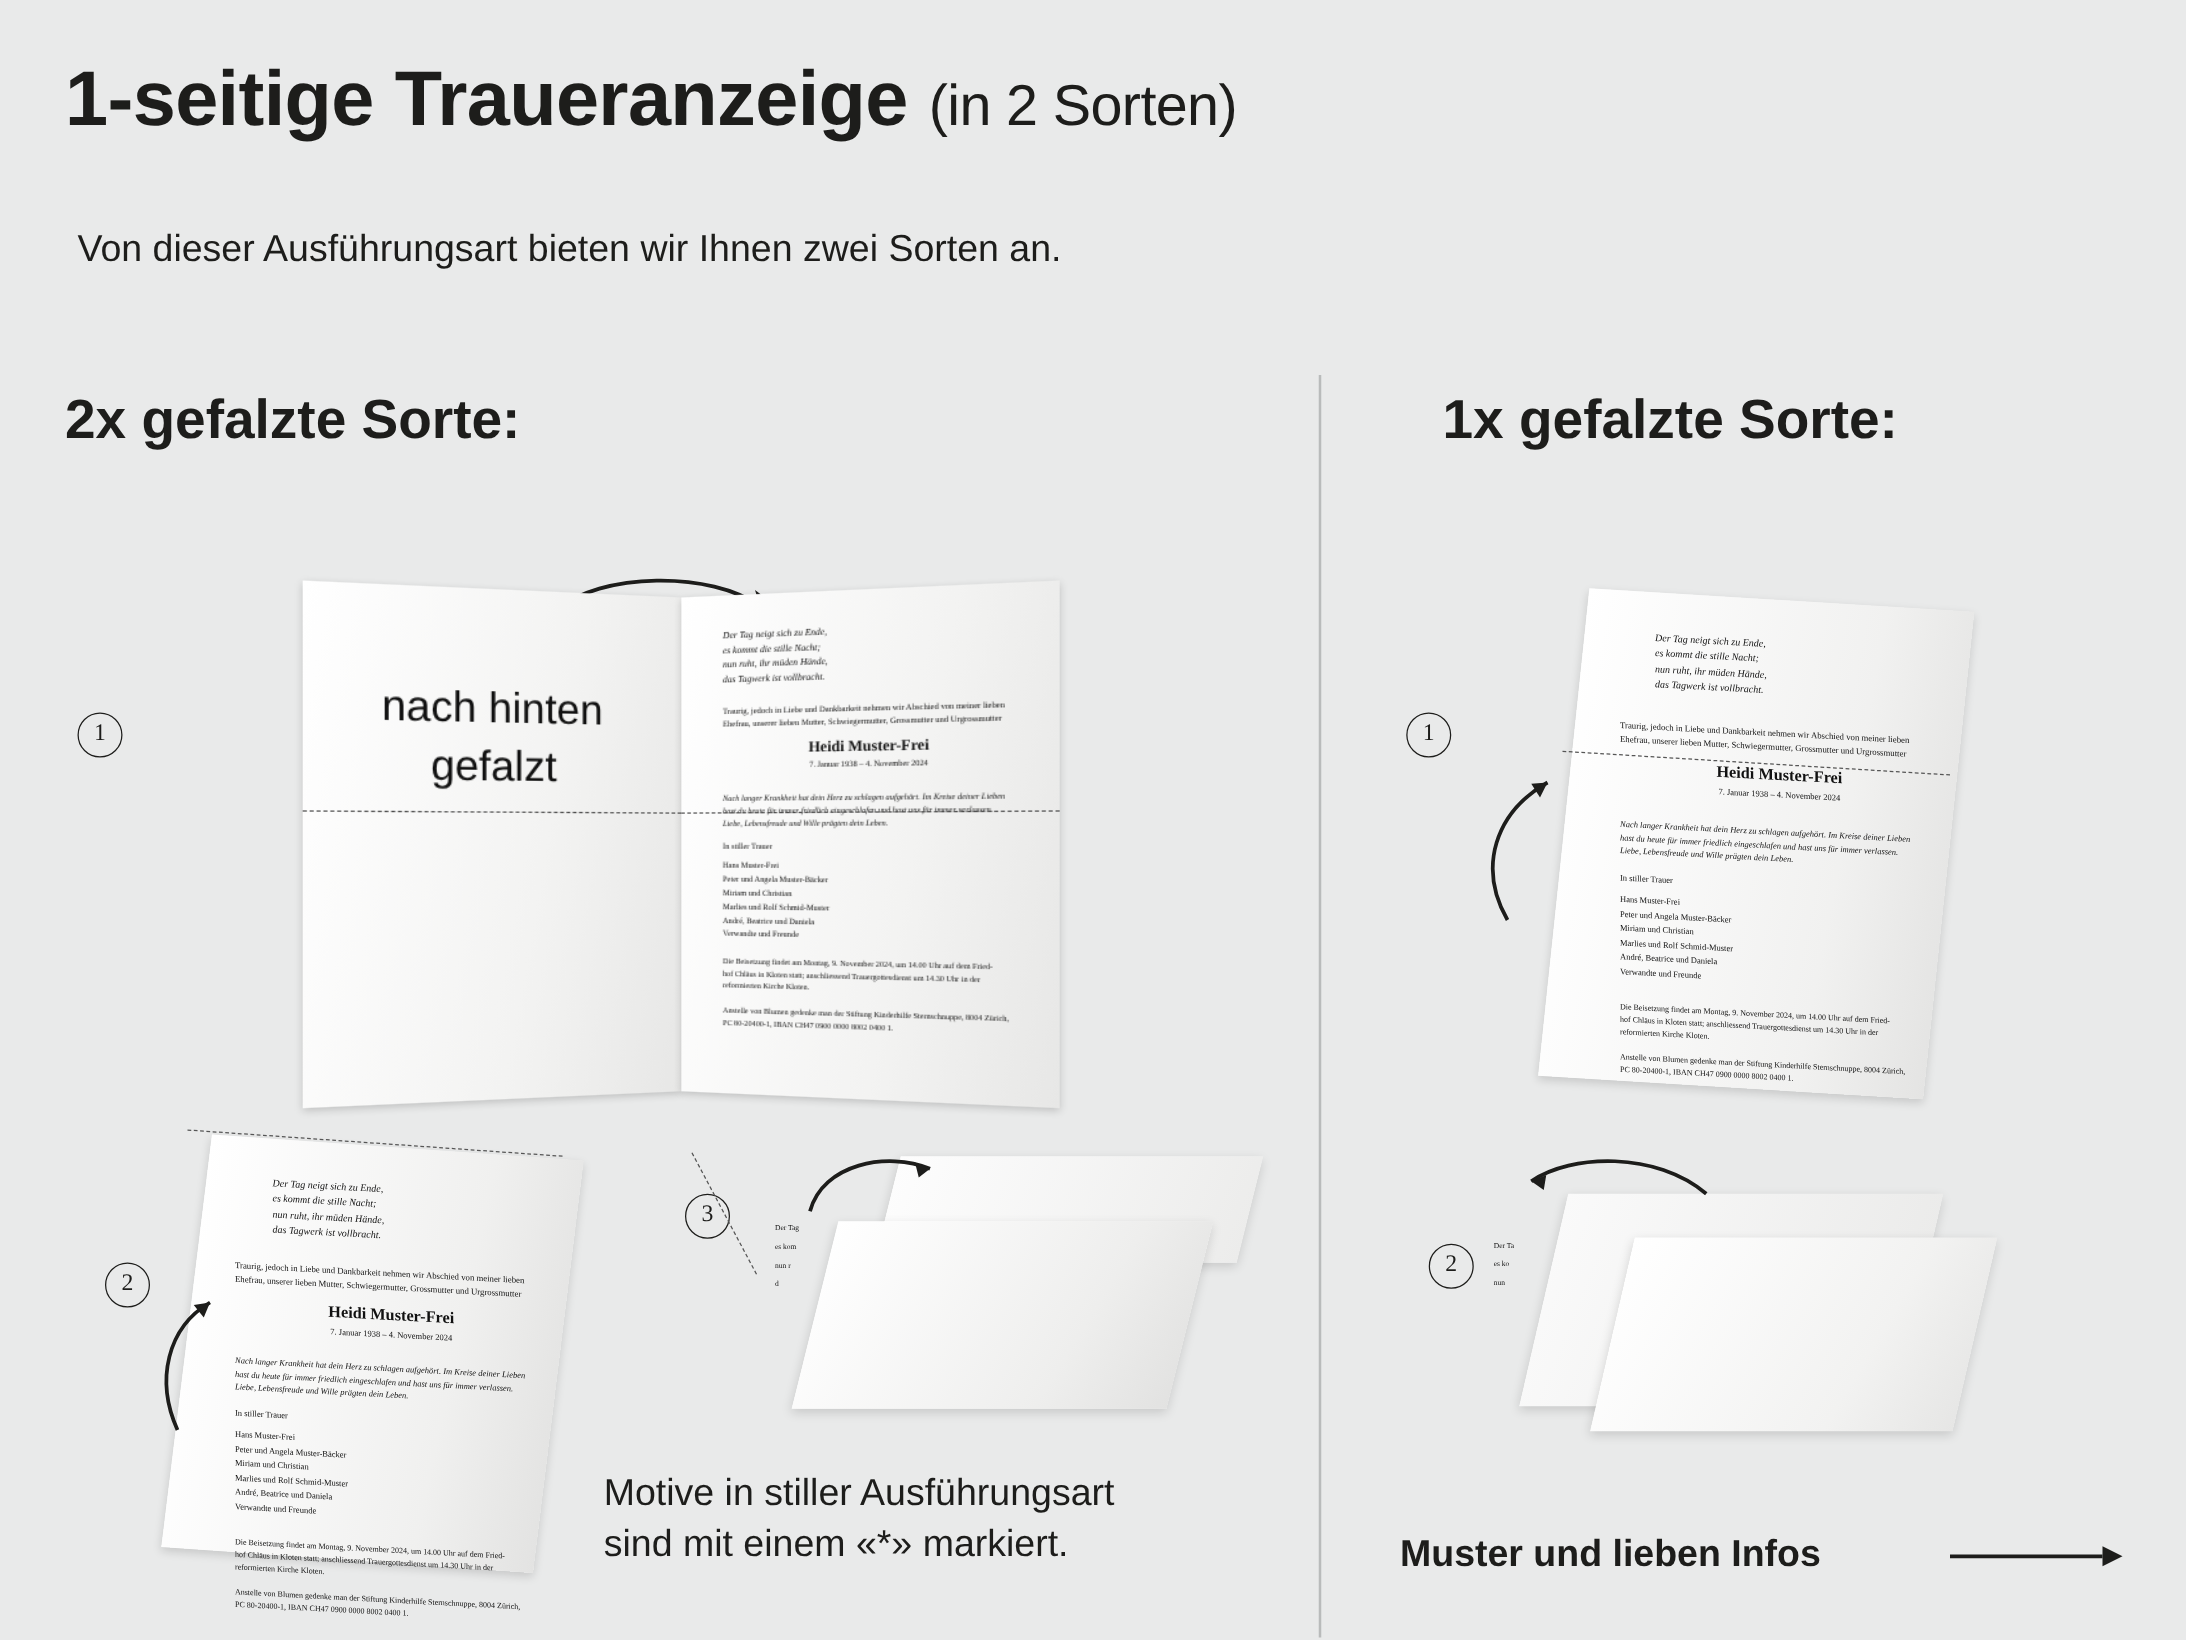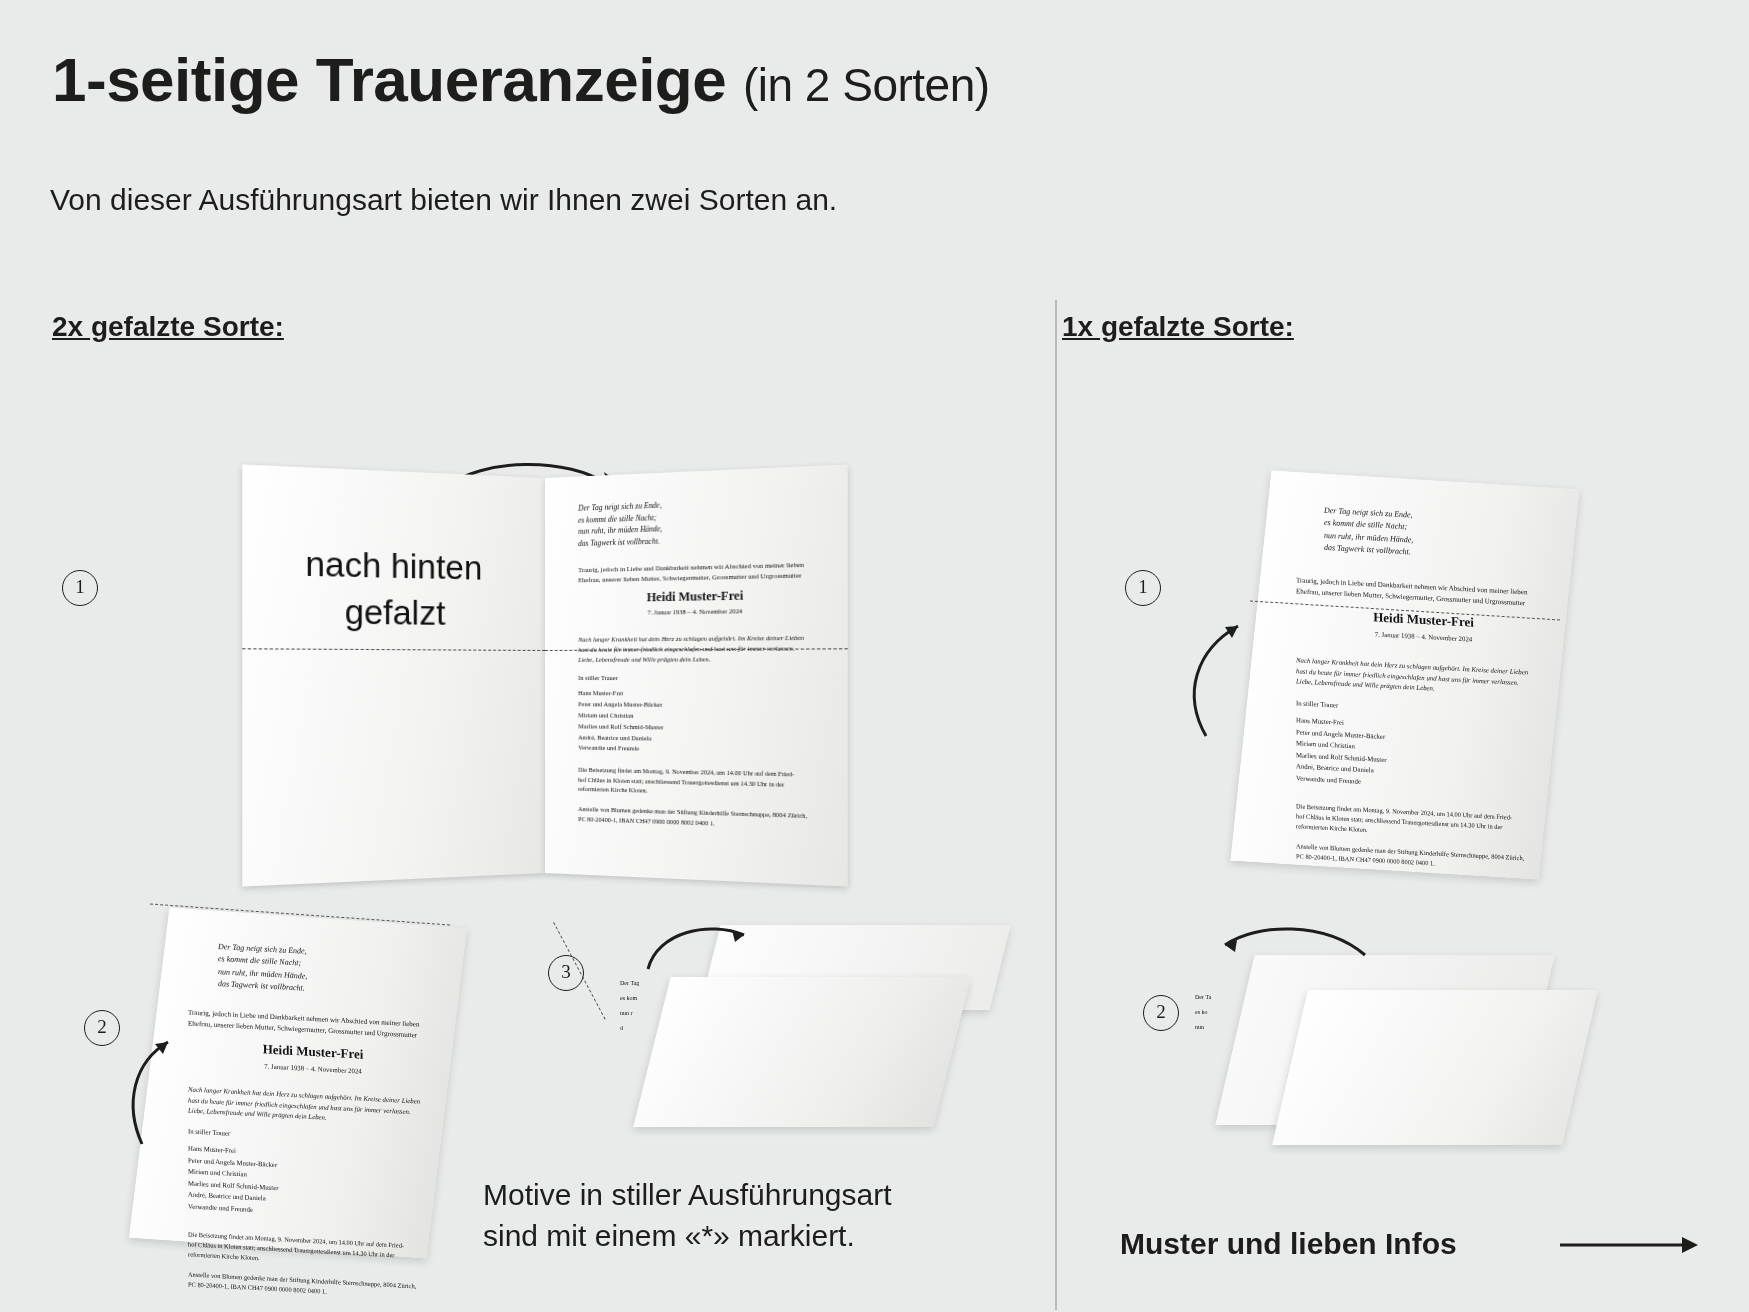"Von dieser Ausführungsart bieten wir" .intro { left: 50px -> 62px }
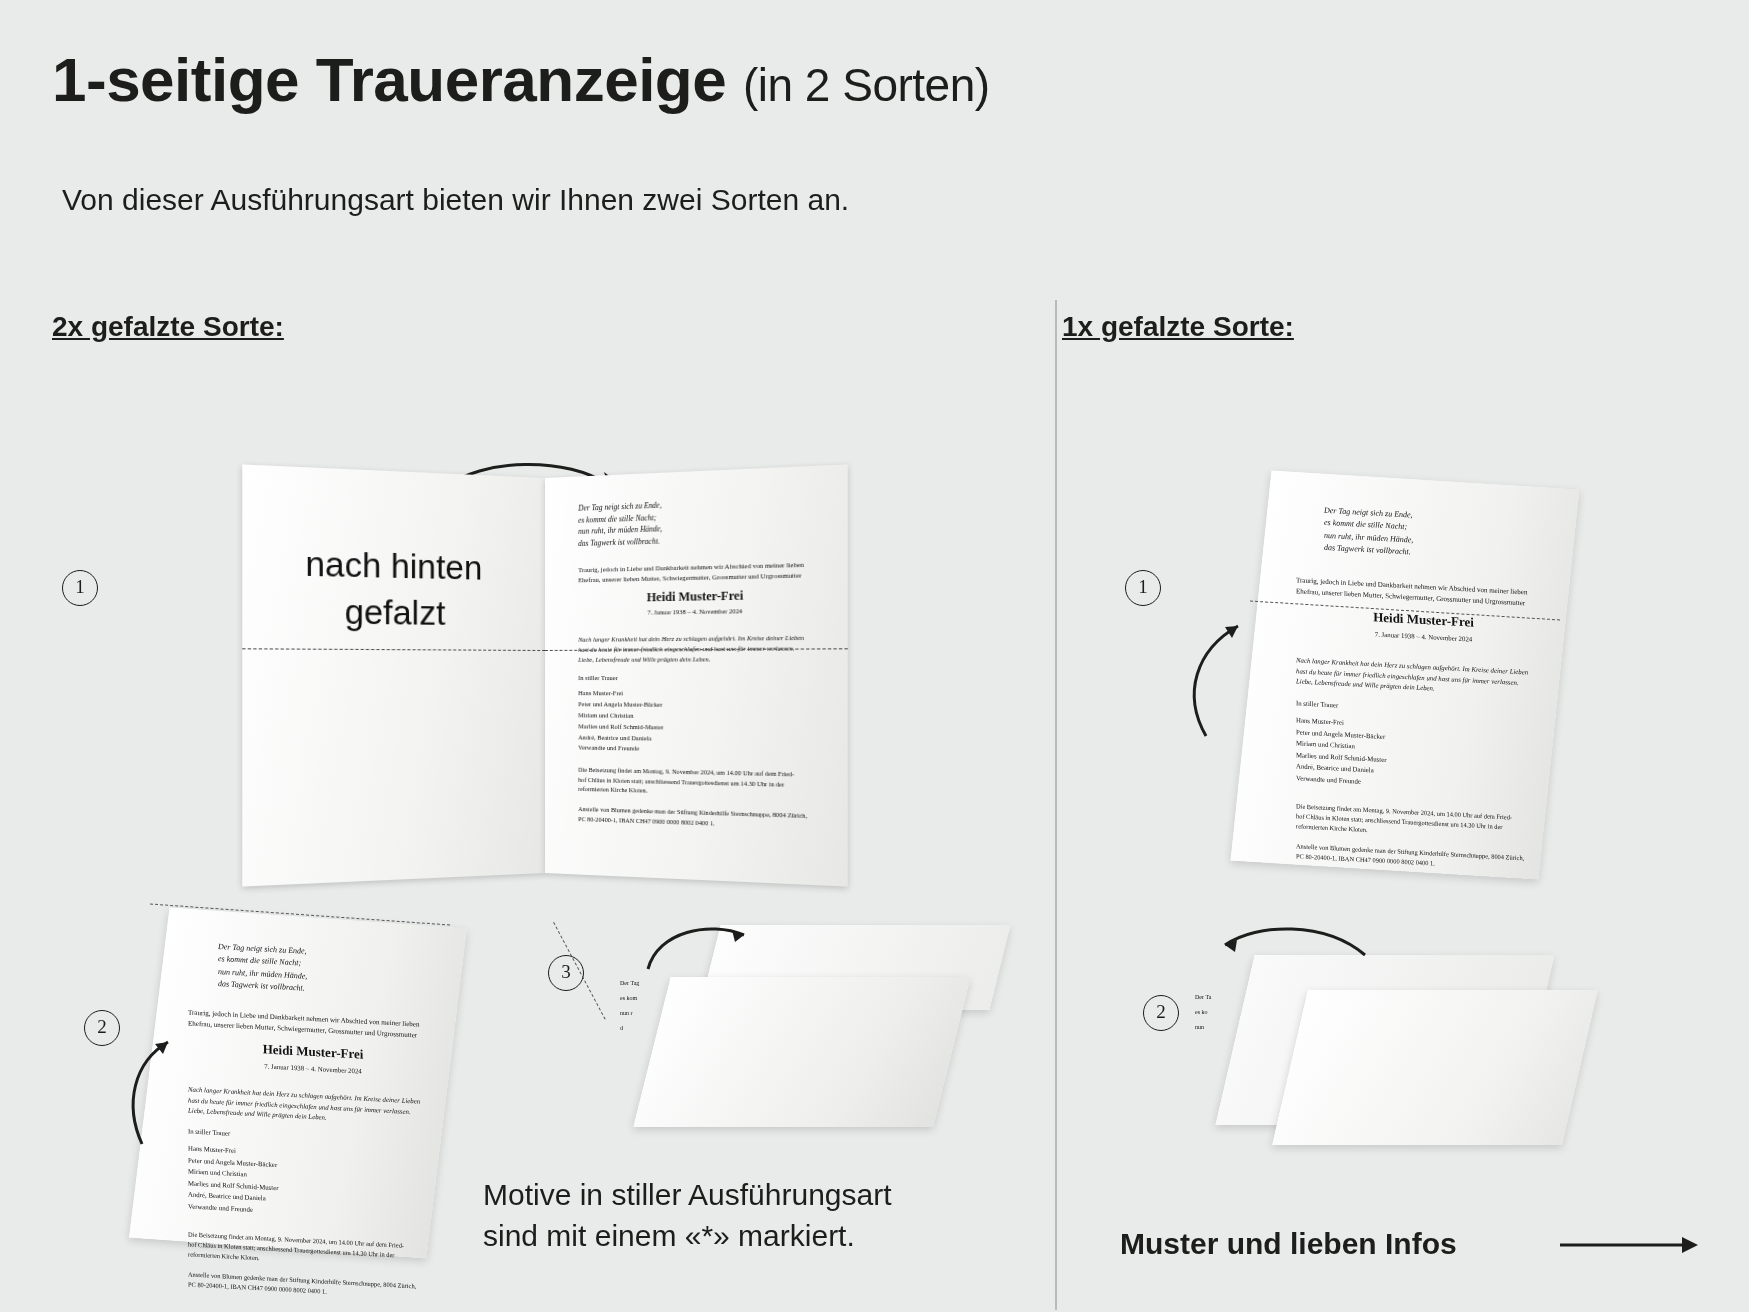"2x gefalzte Sorte:" .col-head { font-size: 28px -> 44px; text-decoration: underline -> none }
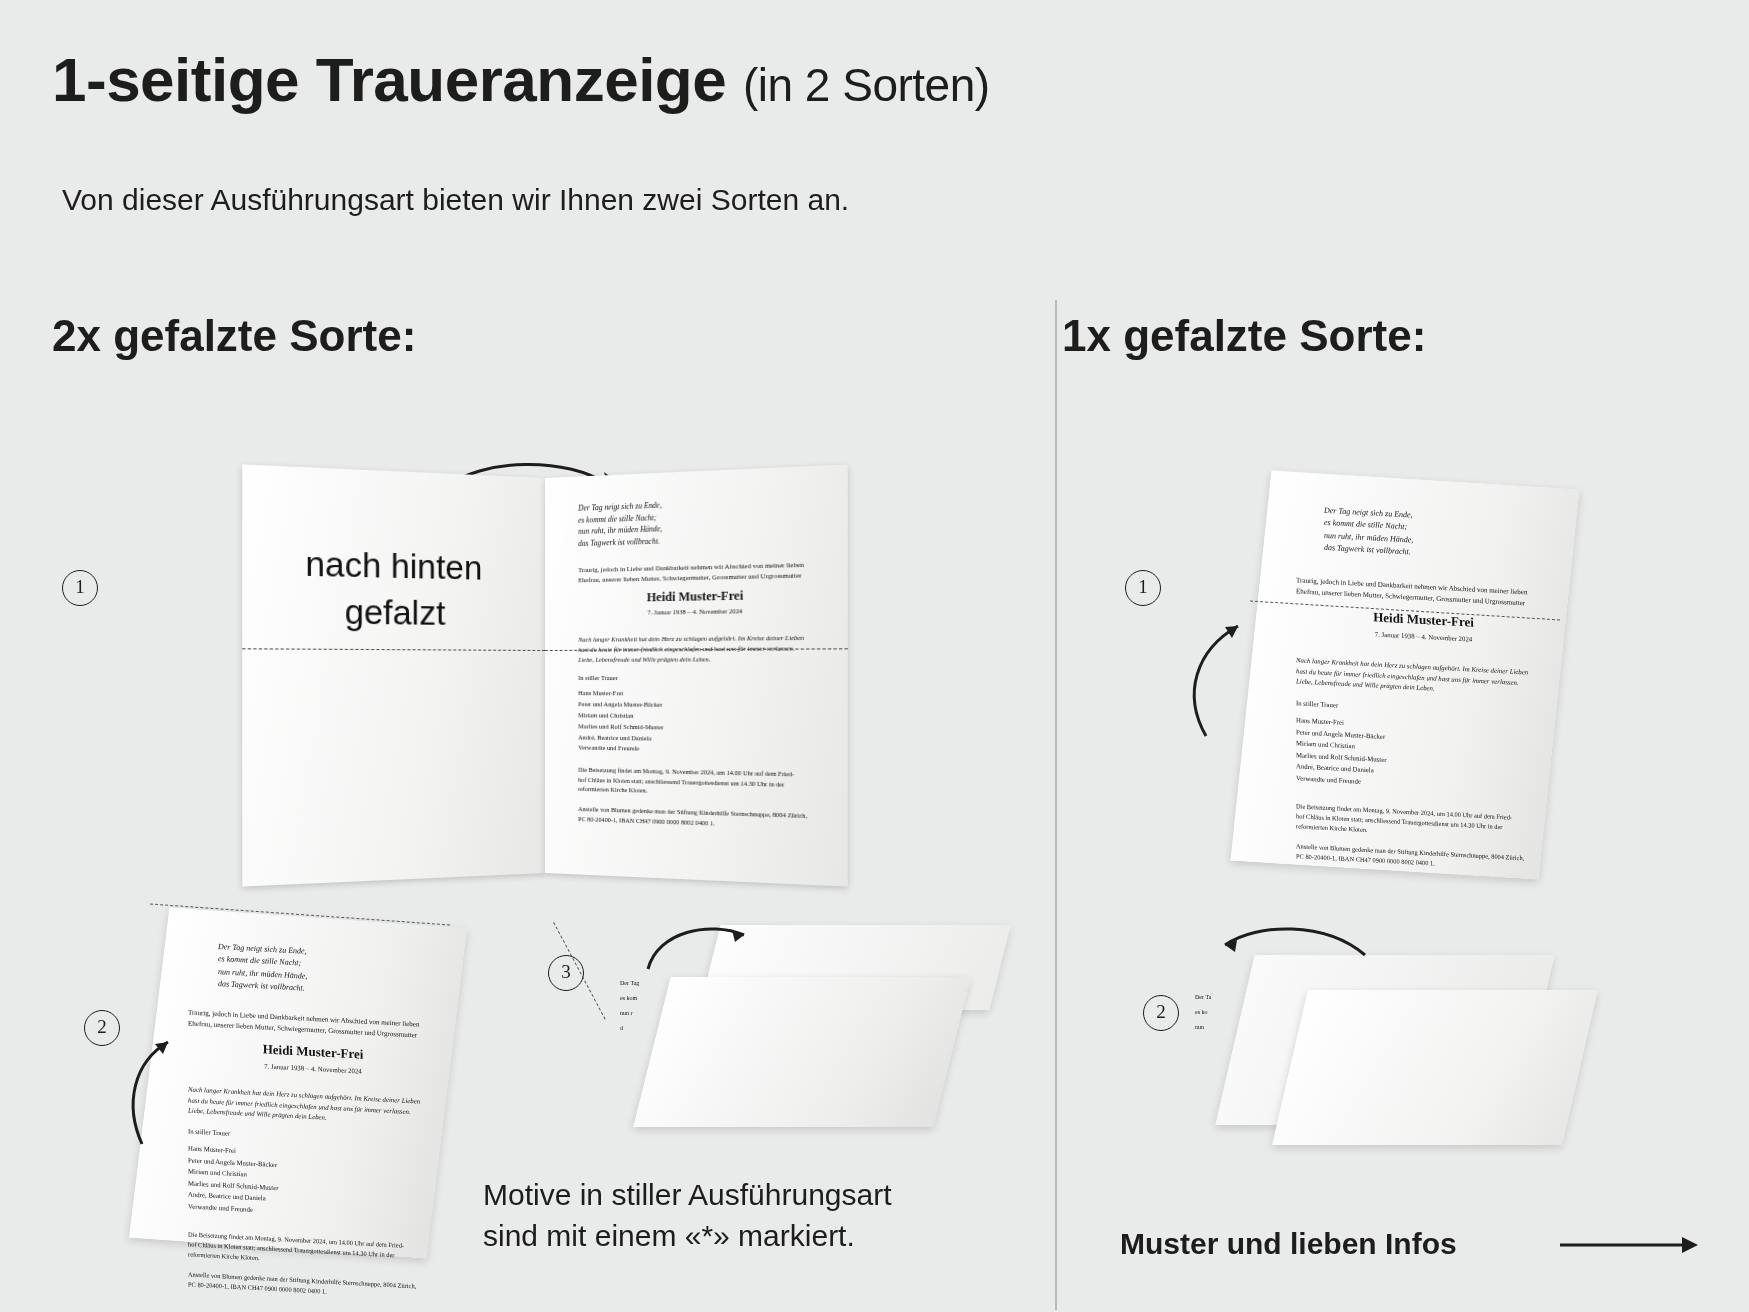"1x gefalzte Sorte:" .col-head.right { left: 1062px -> 1154px }
